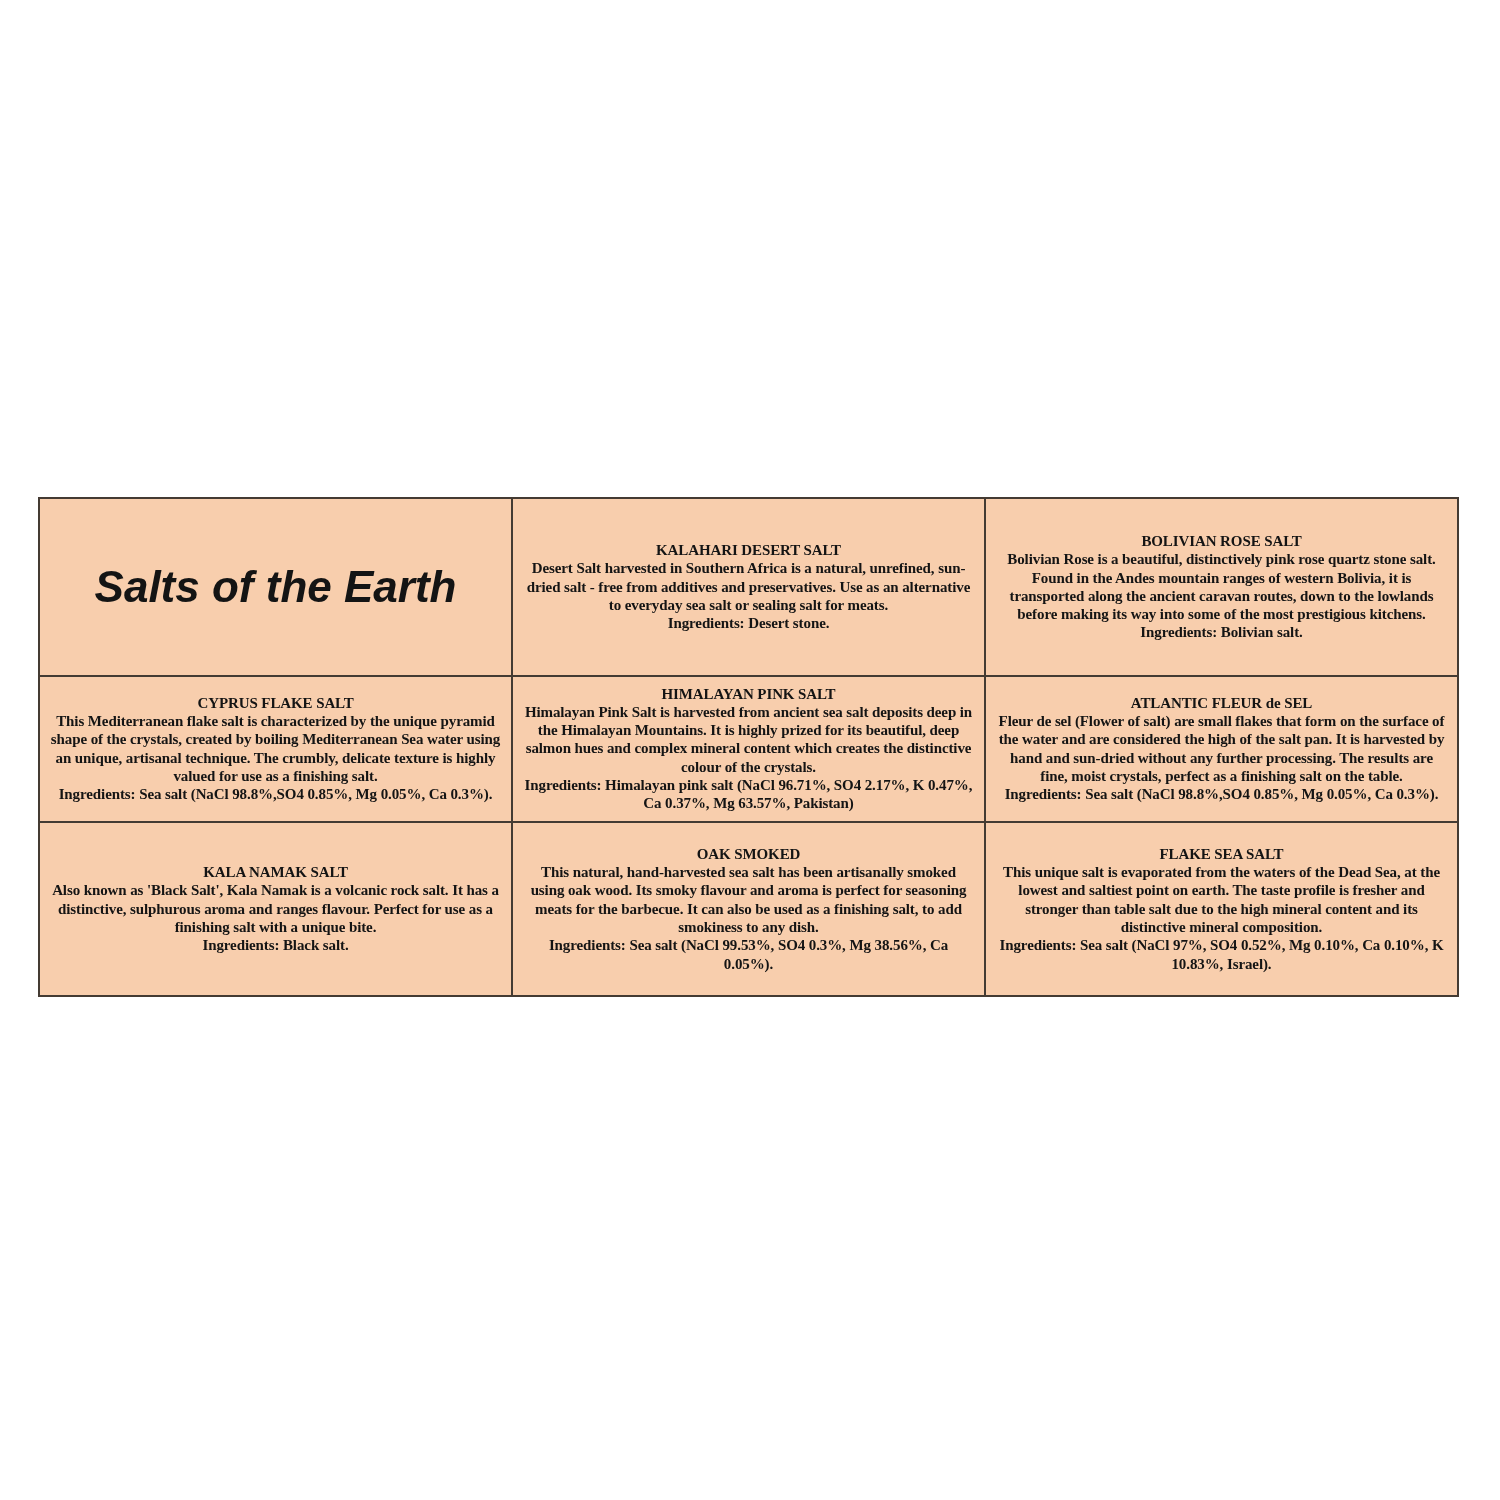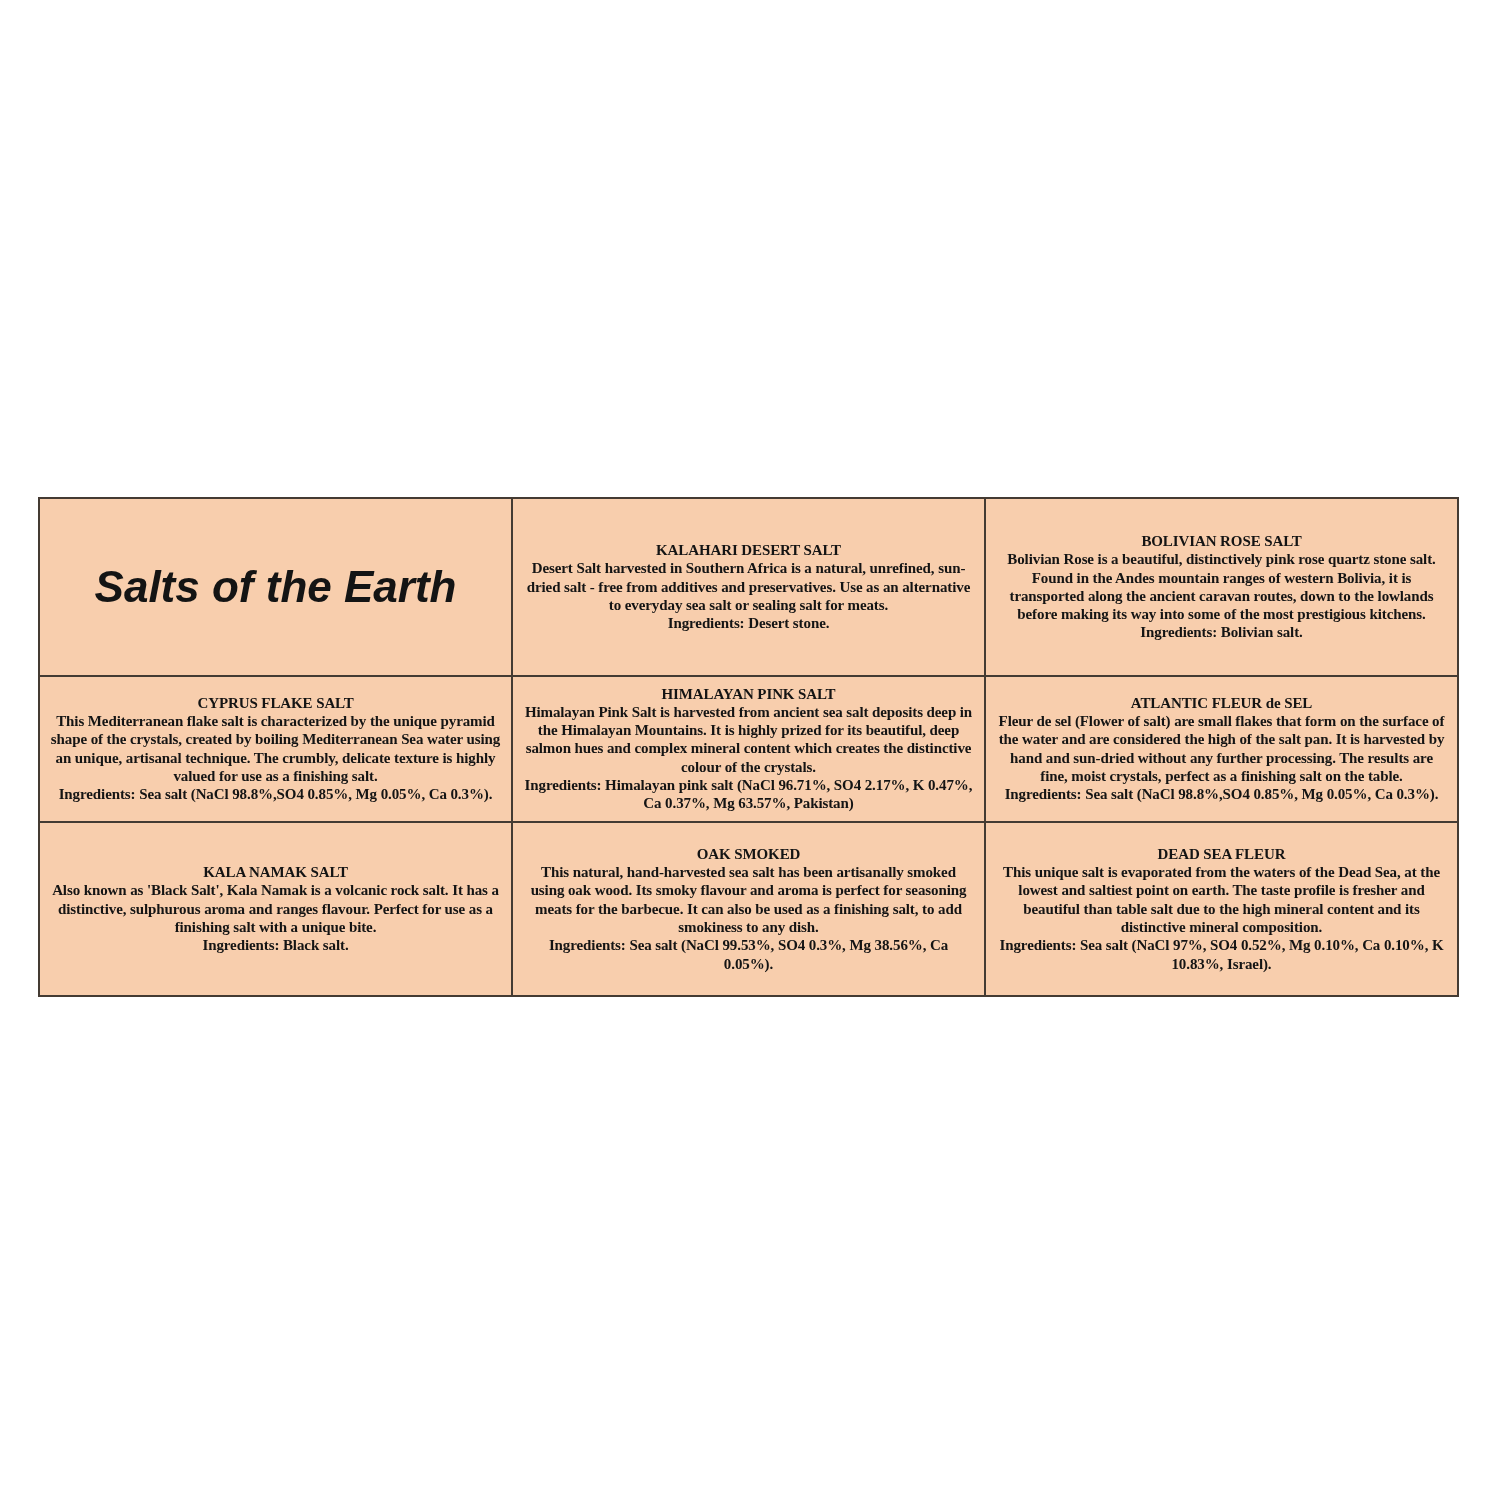"DEAD SEA FLEUR" div.salt-heading { text: DEAD SEA FLEUR -> FLAKE SEA SALT }
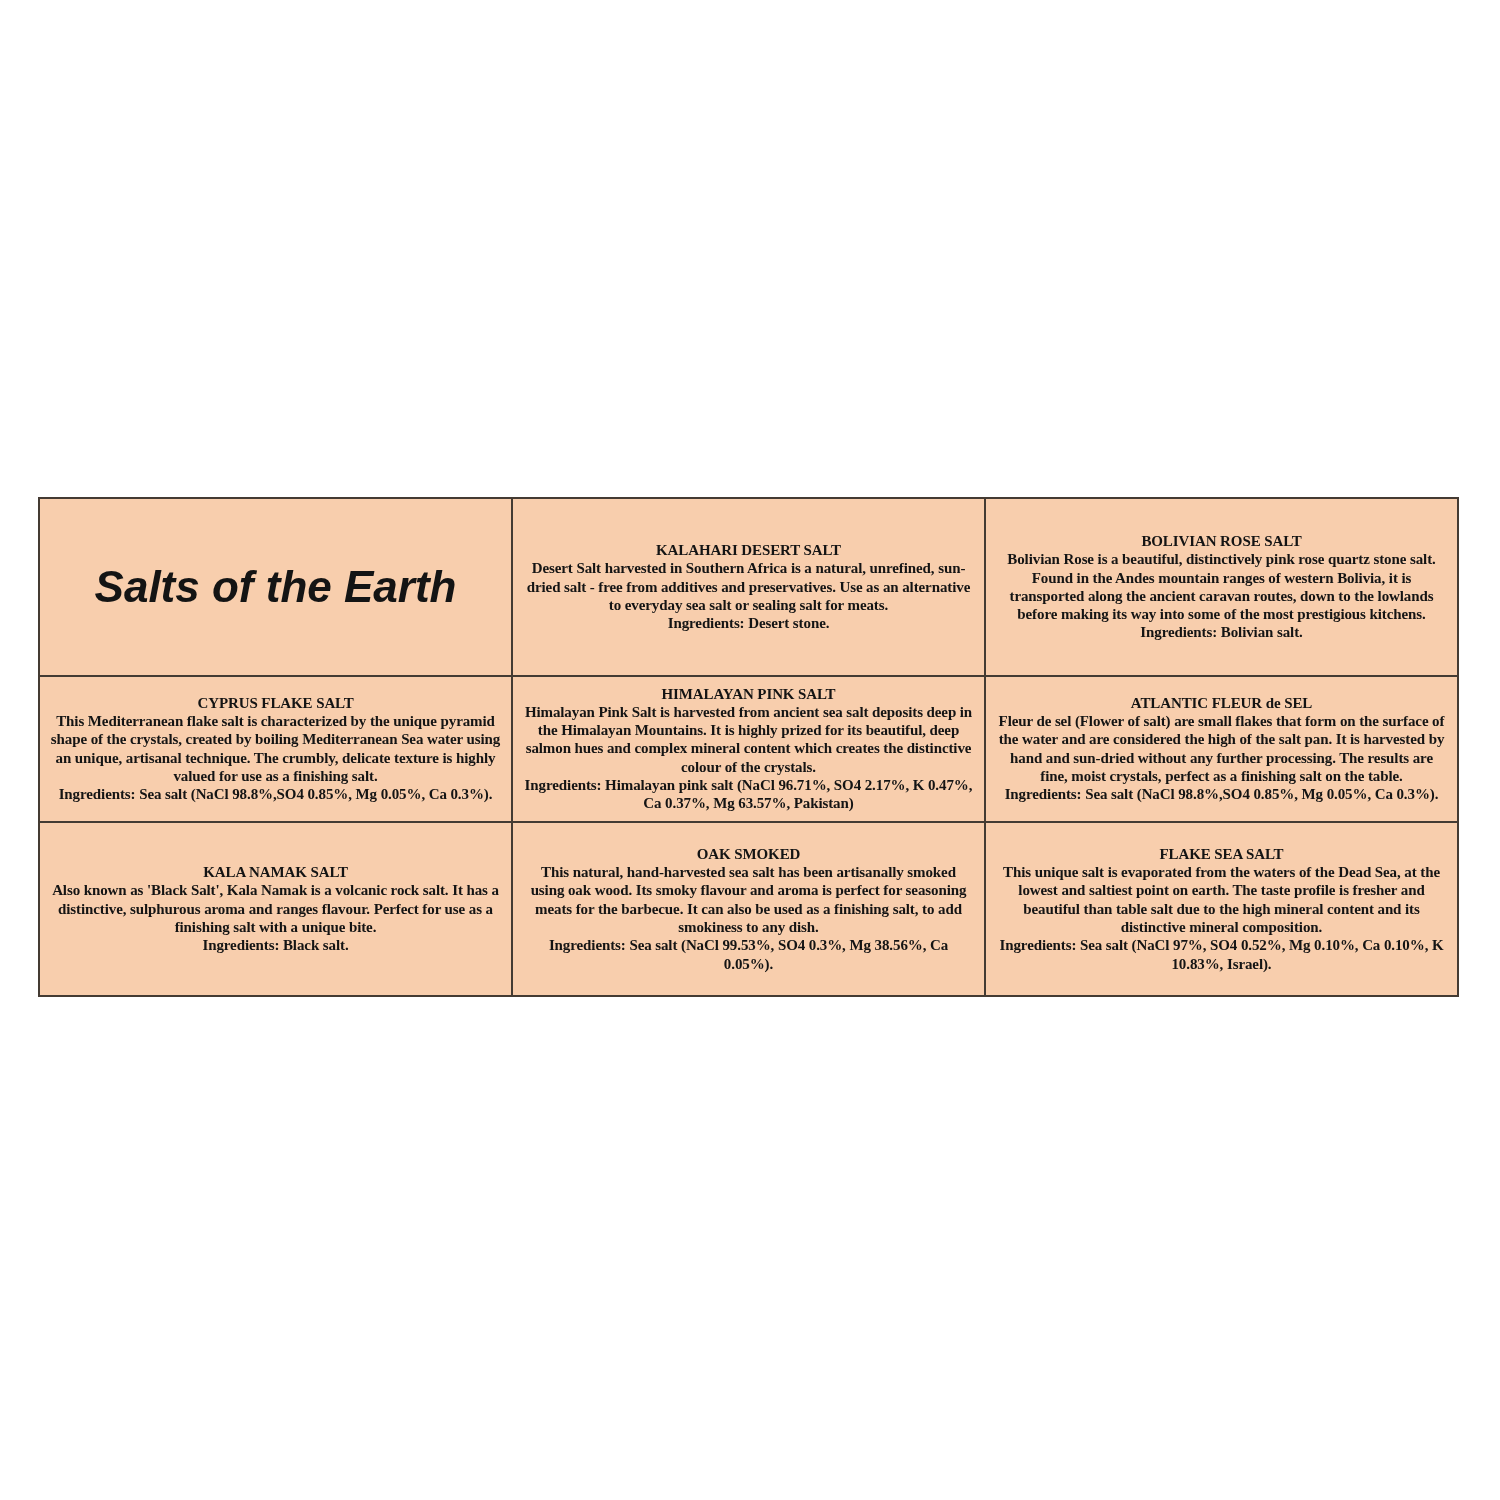"This unique salt is evaporated" div.salt-description { text: beautiful -> stronger }
